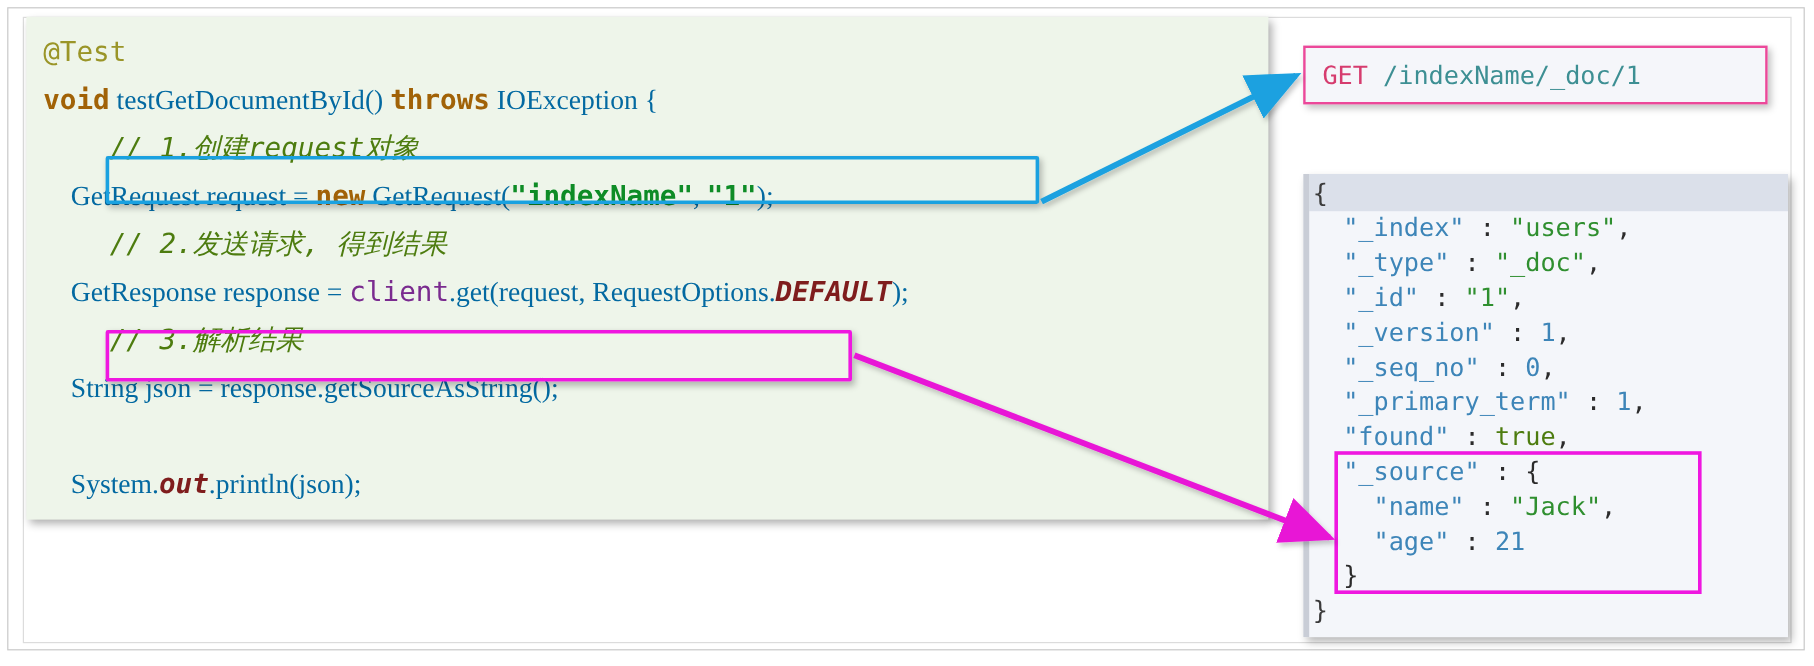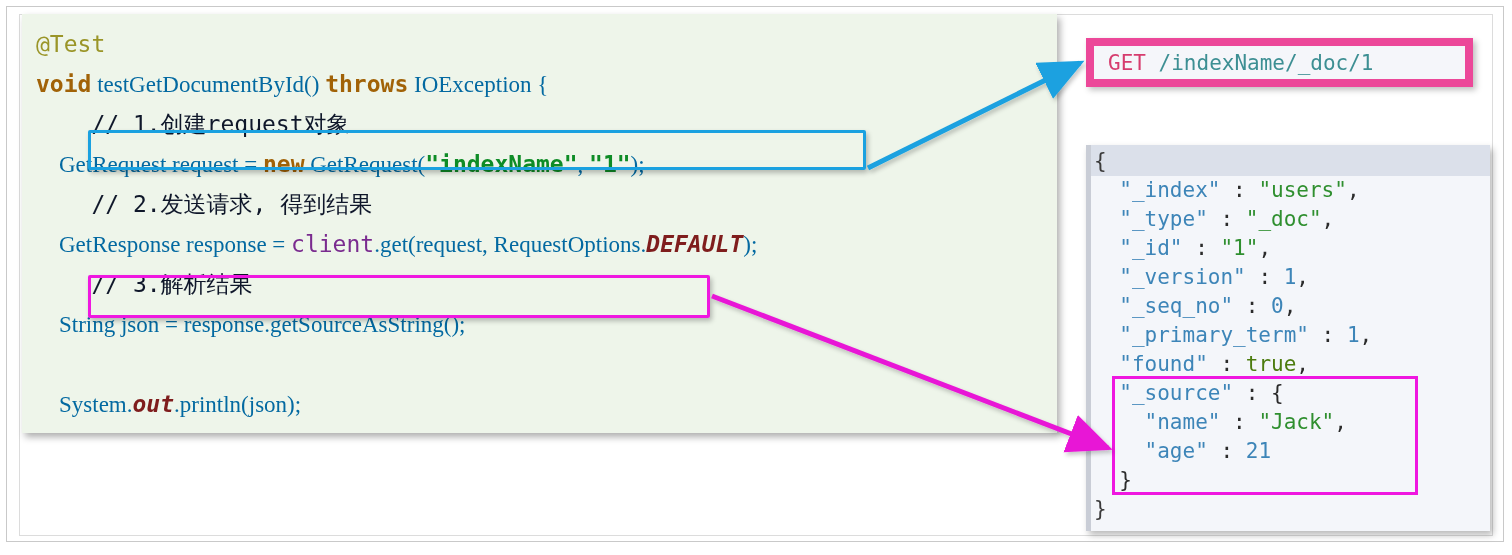"GET /indexName/_doc/1" .get-box { border: 8px solid #ec4899 -> 2px solid #ec4899 }
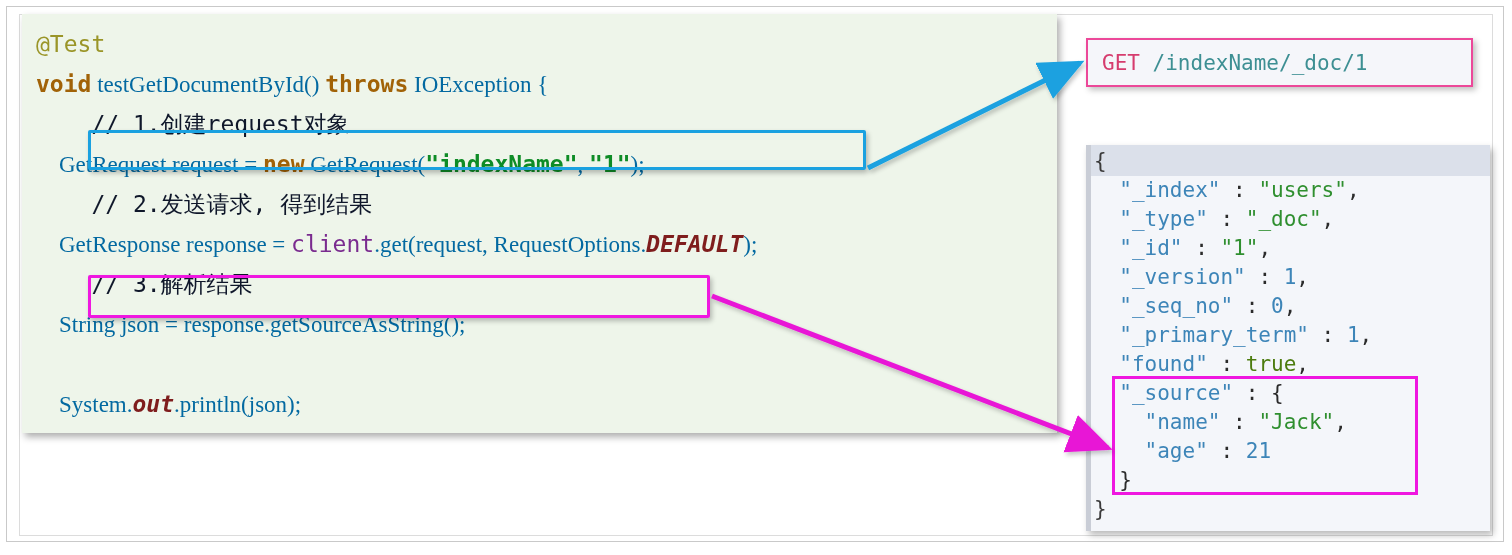"// 1.创建request对象" .tok-cmt { color: #0f172a -> #4d7c0f; font-style: none -> italic }
